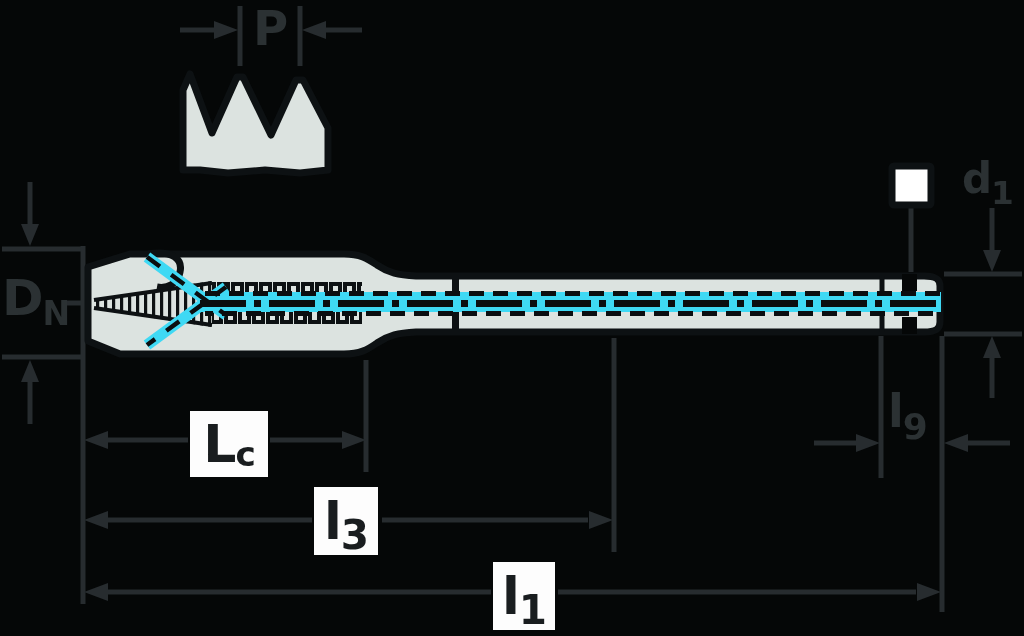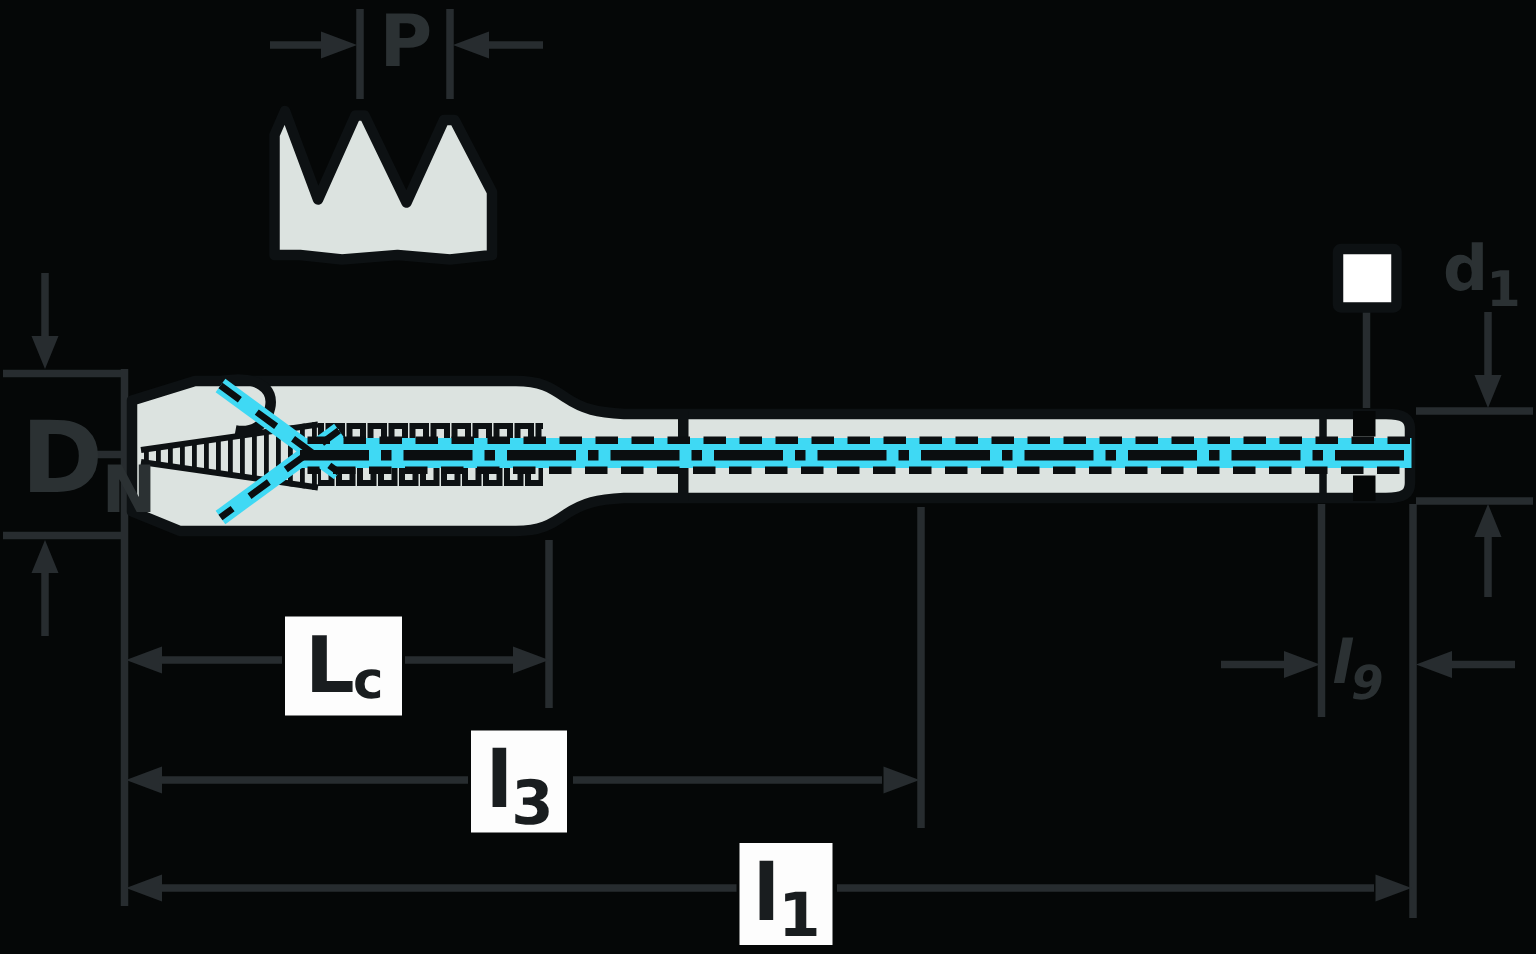"DN" div.dim-label { font-size: 66px -> 50px; margin-left: 12px -> none }
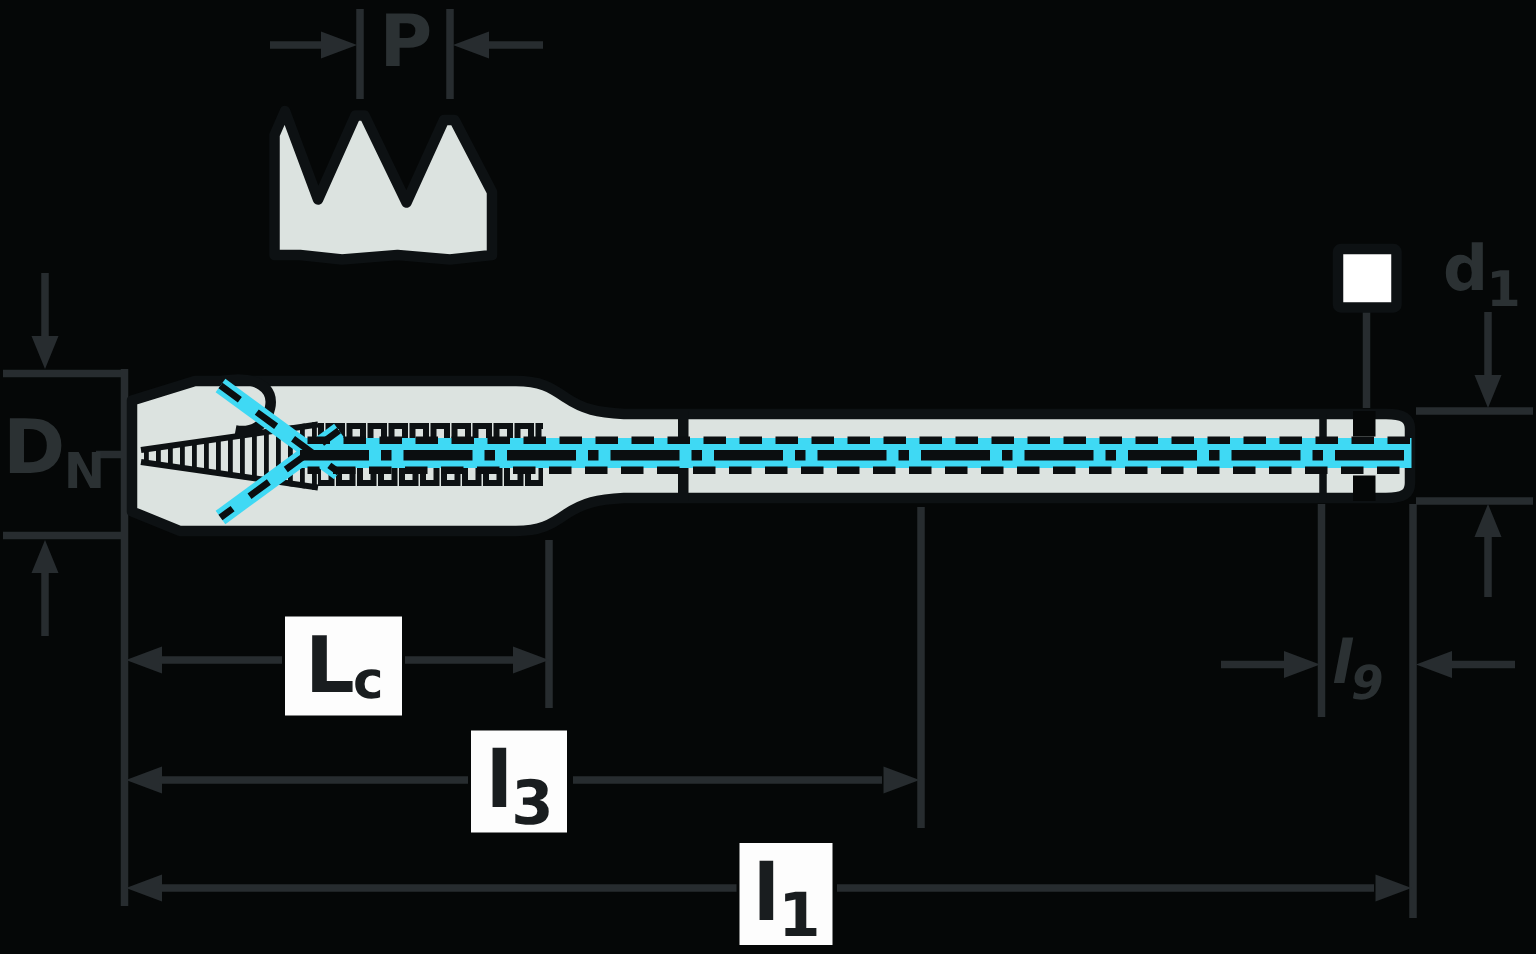"l9" div.dim-label { font-size: 40px -> 46px; font-style: italic -> none; top: 422px -> 388px }
